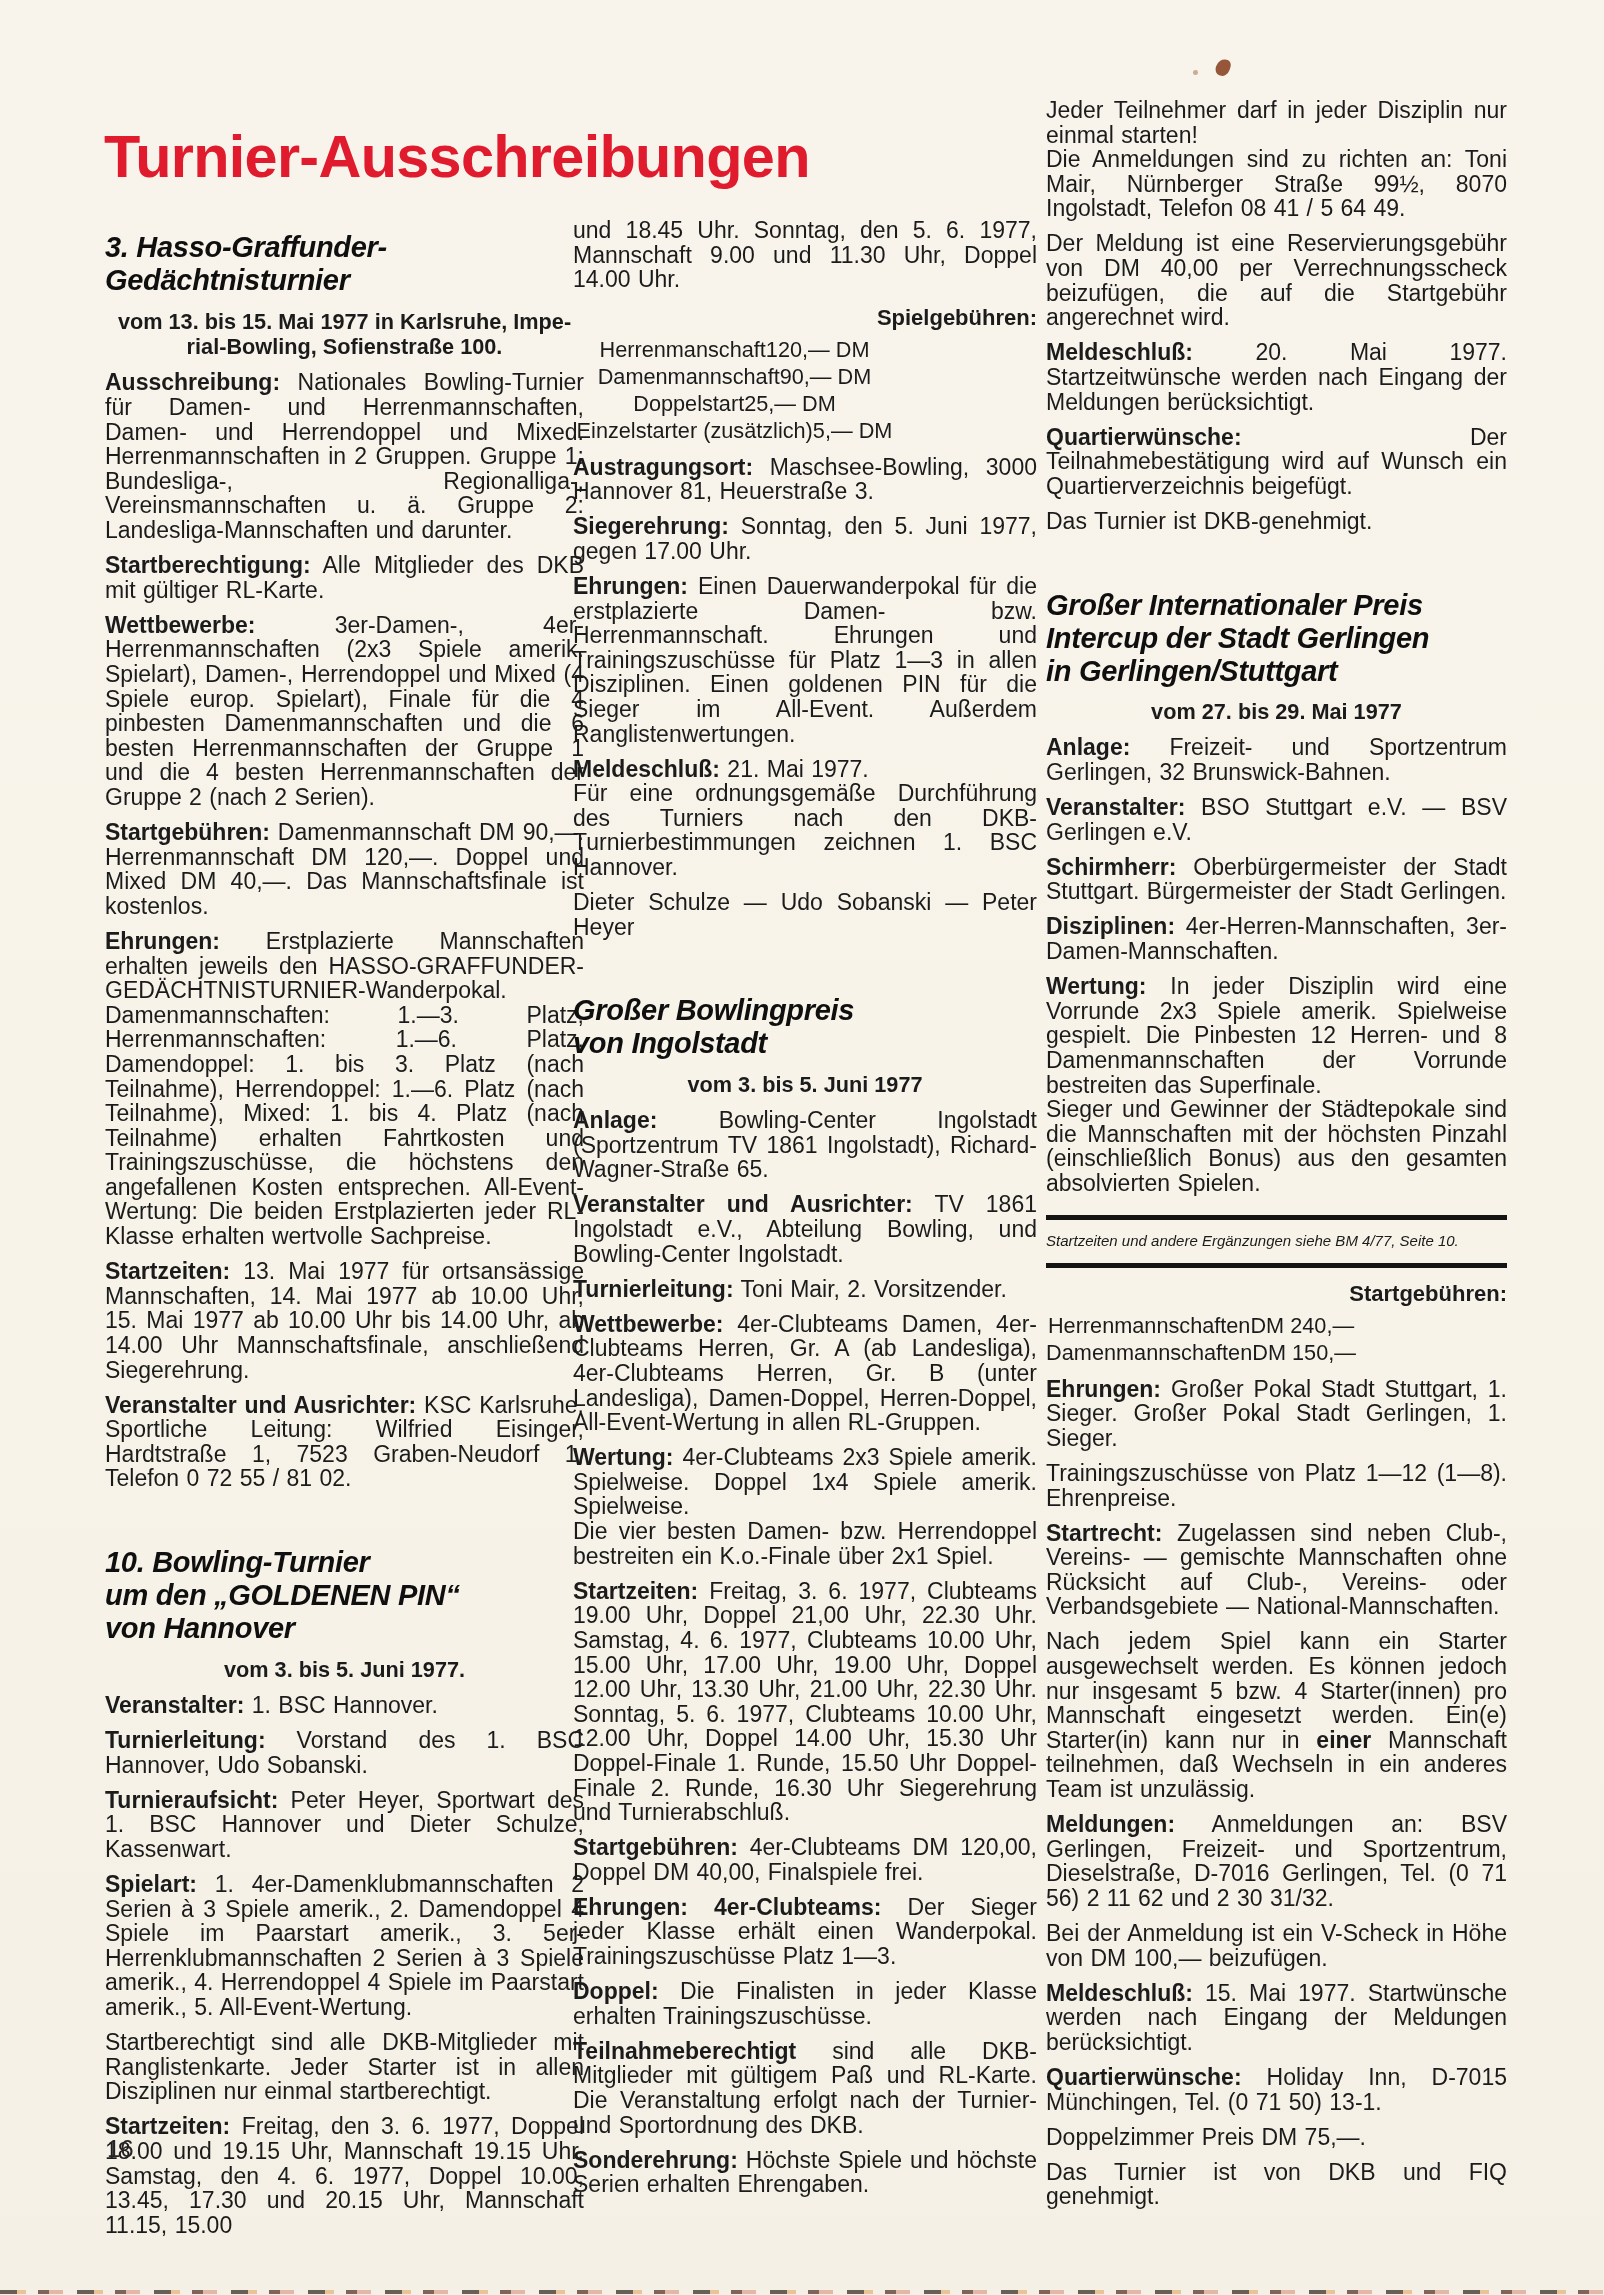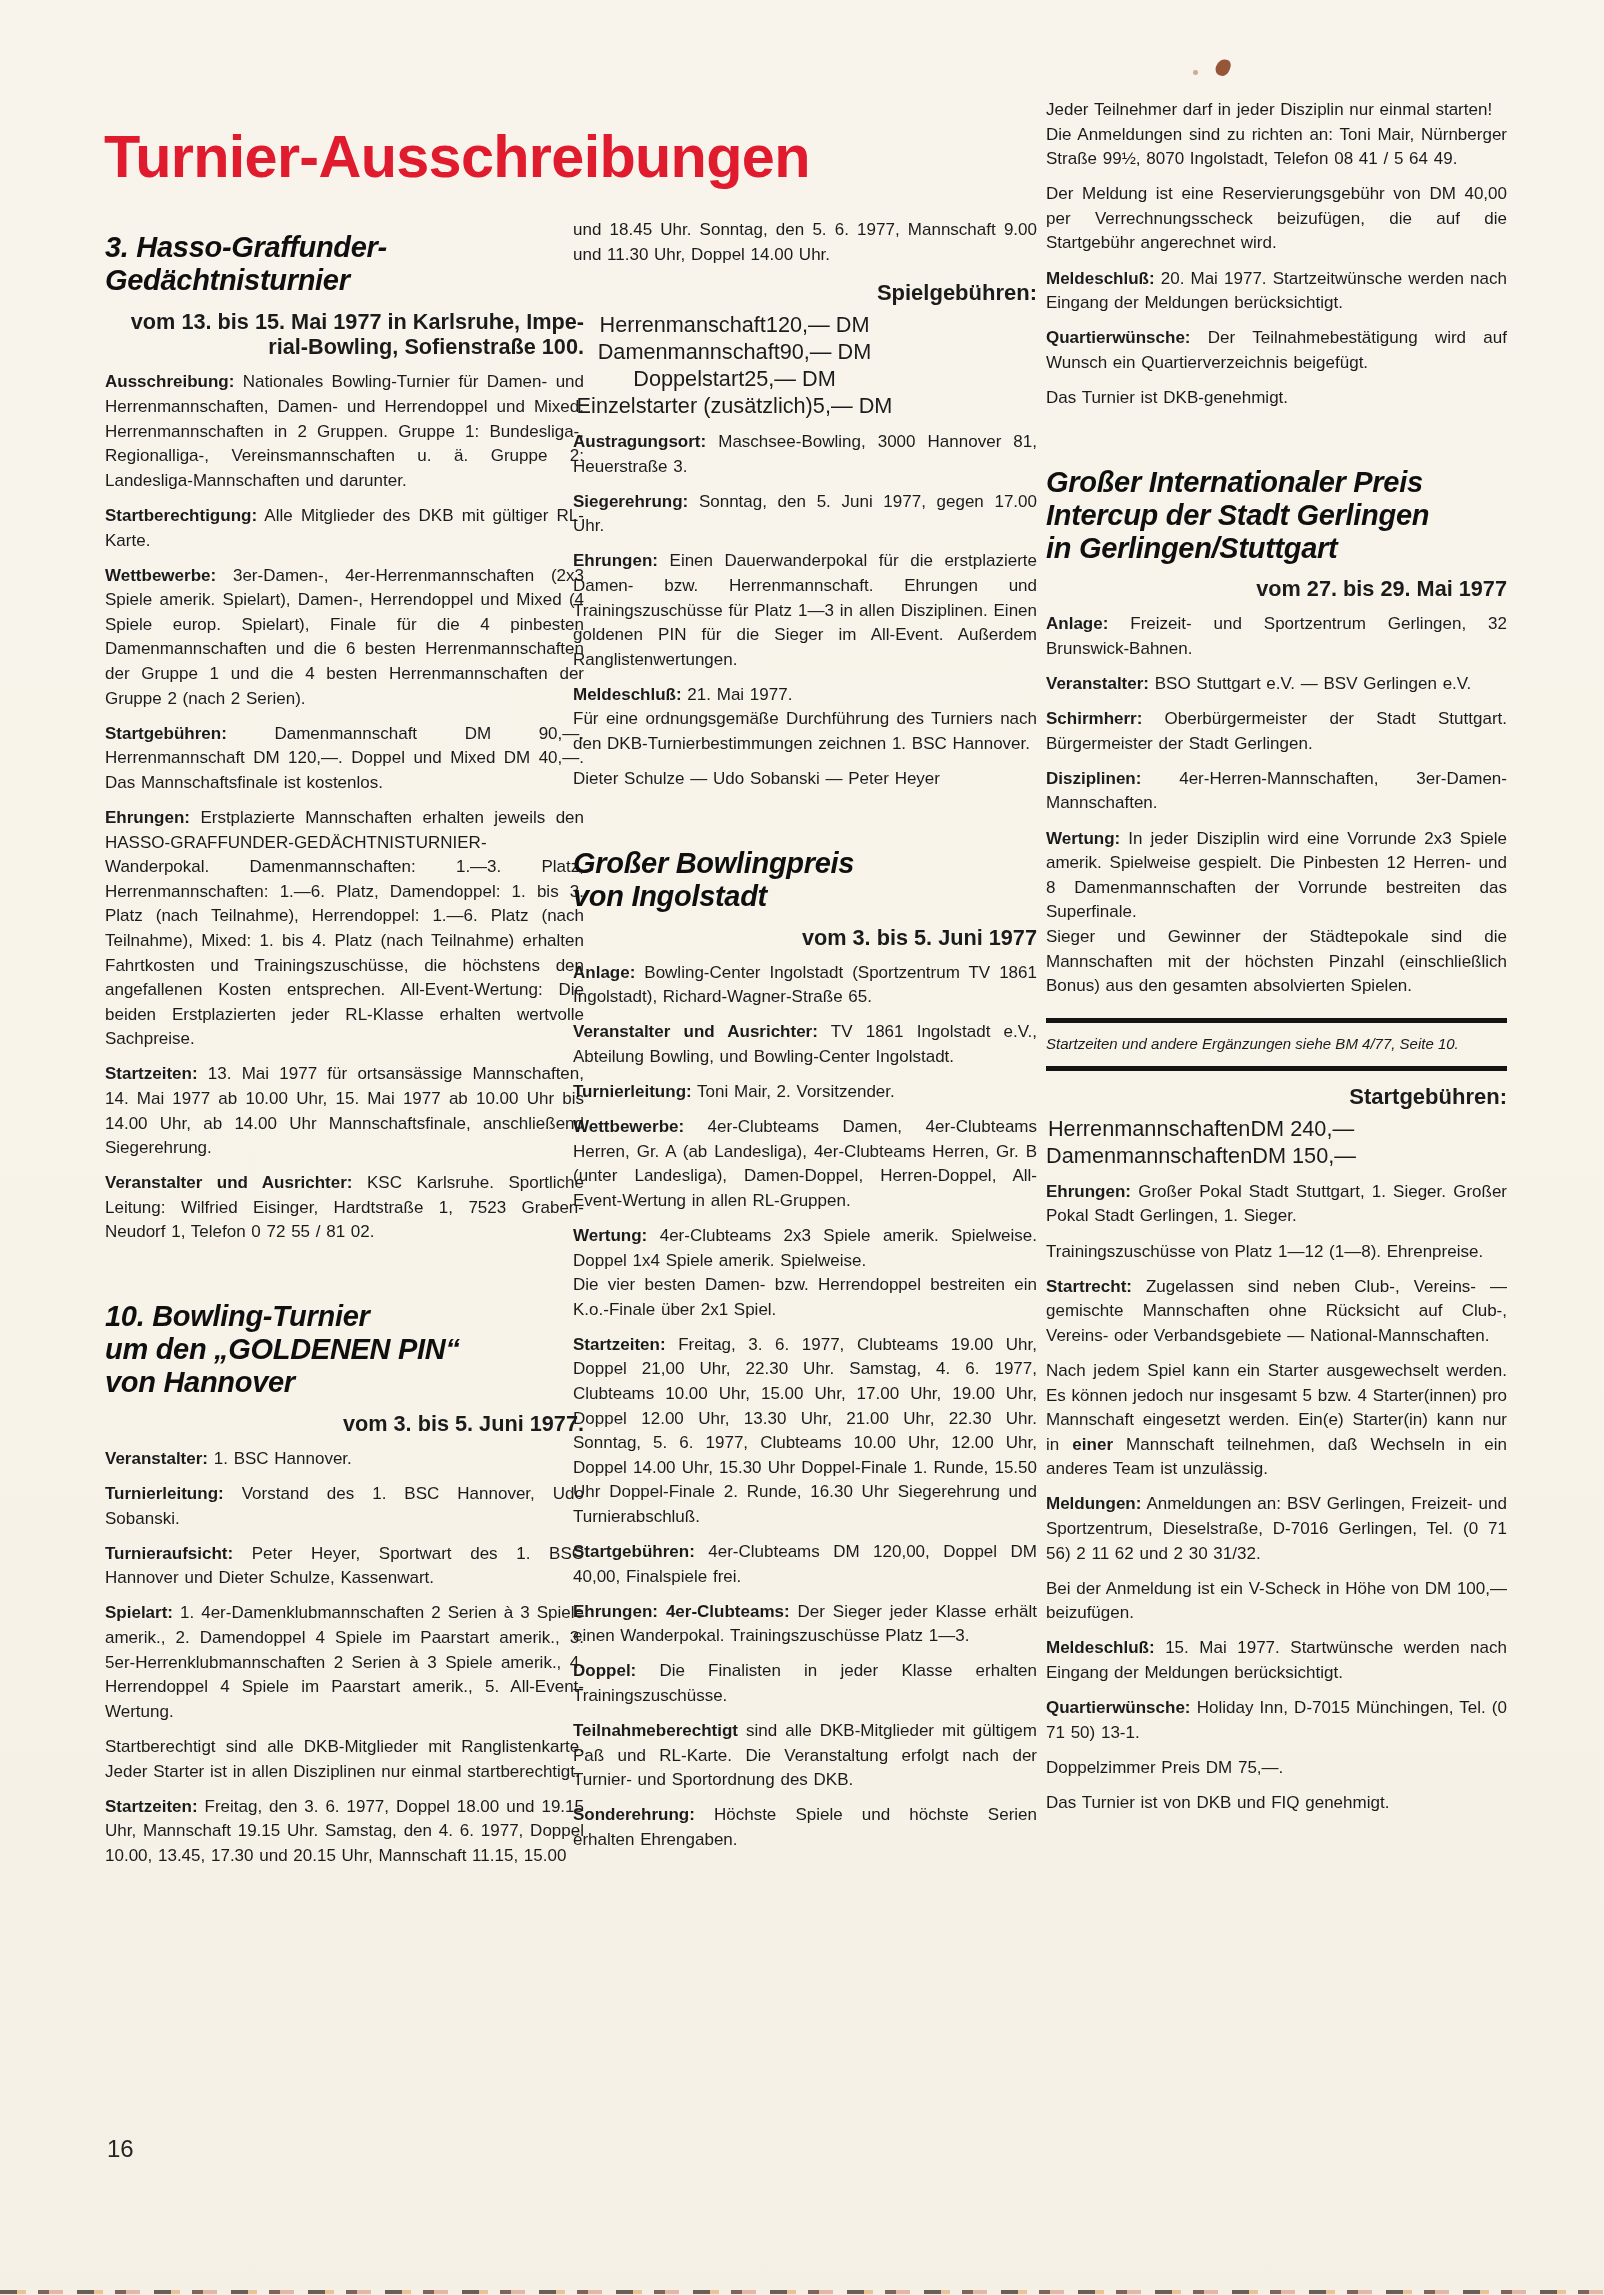"Jeder Teilnehmer darf in jeder" .para { font-size: 17px -> 23px }
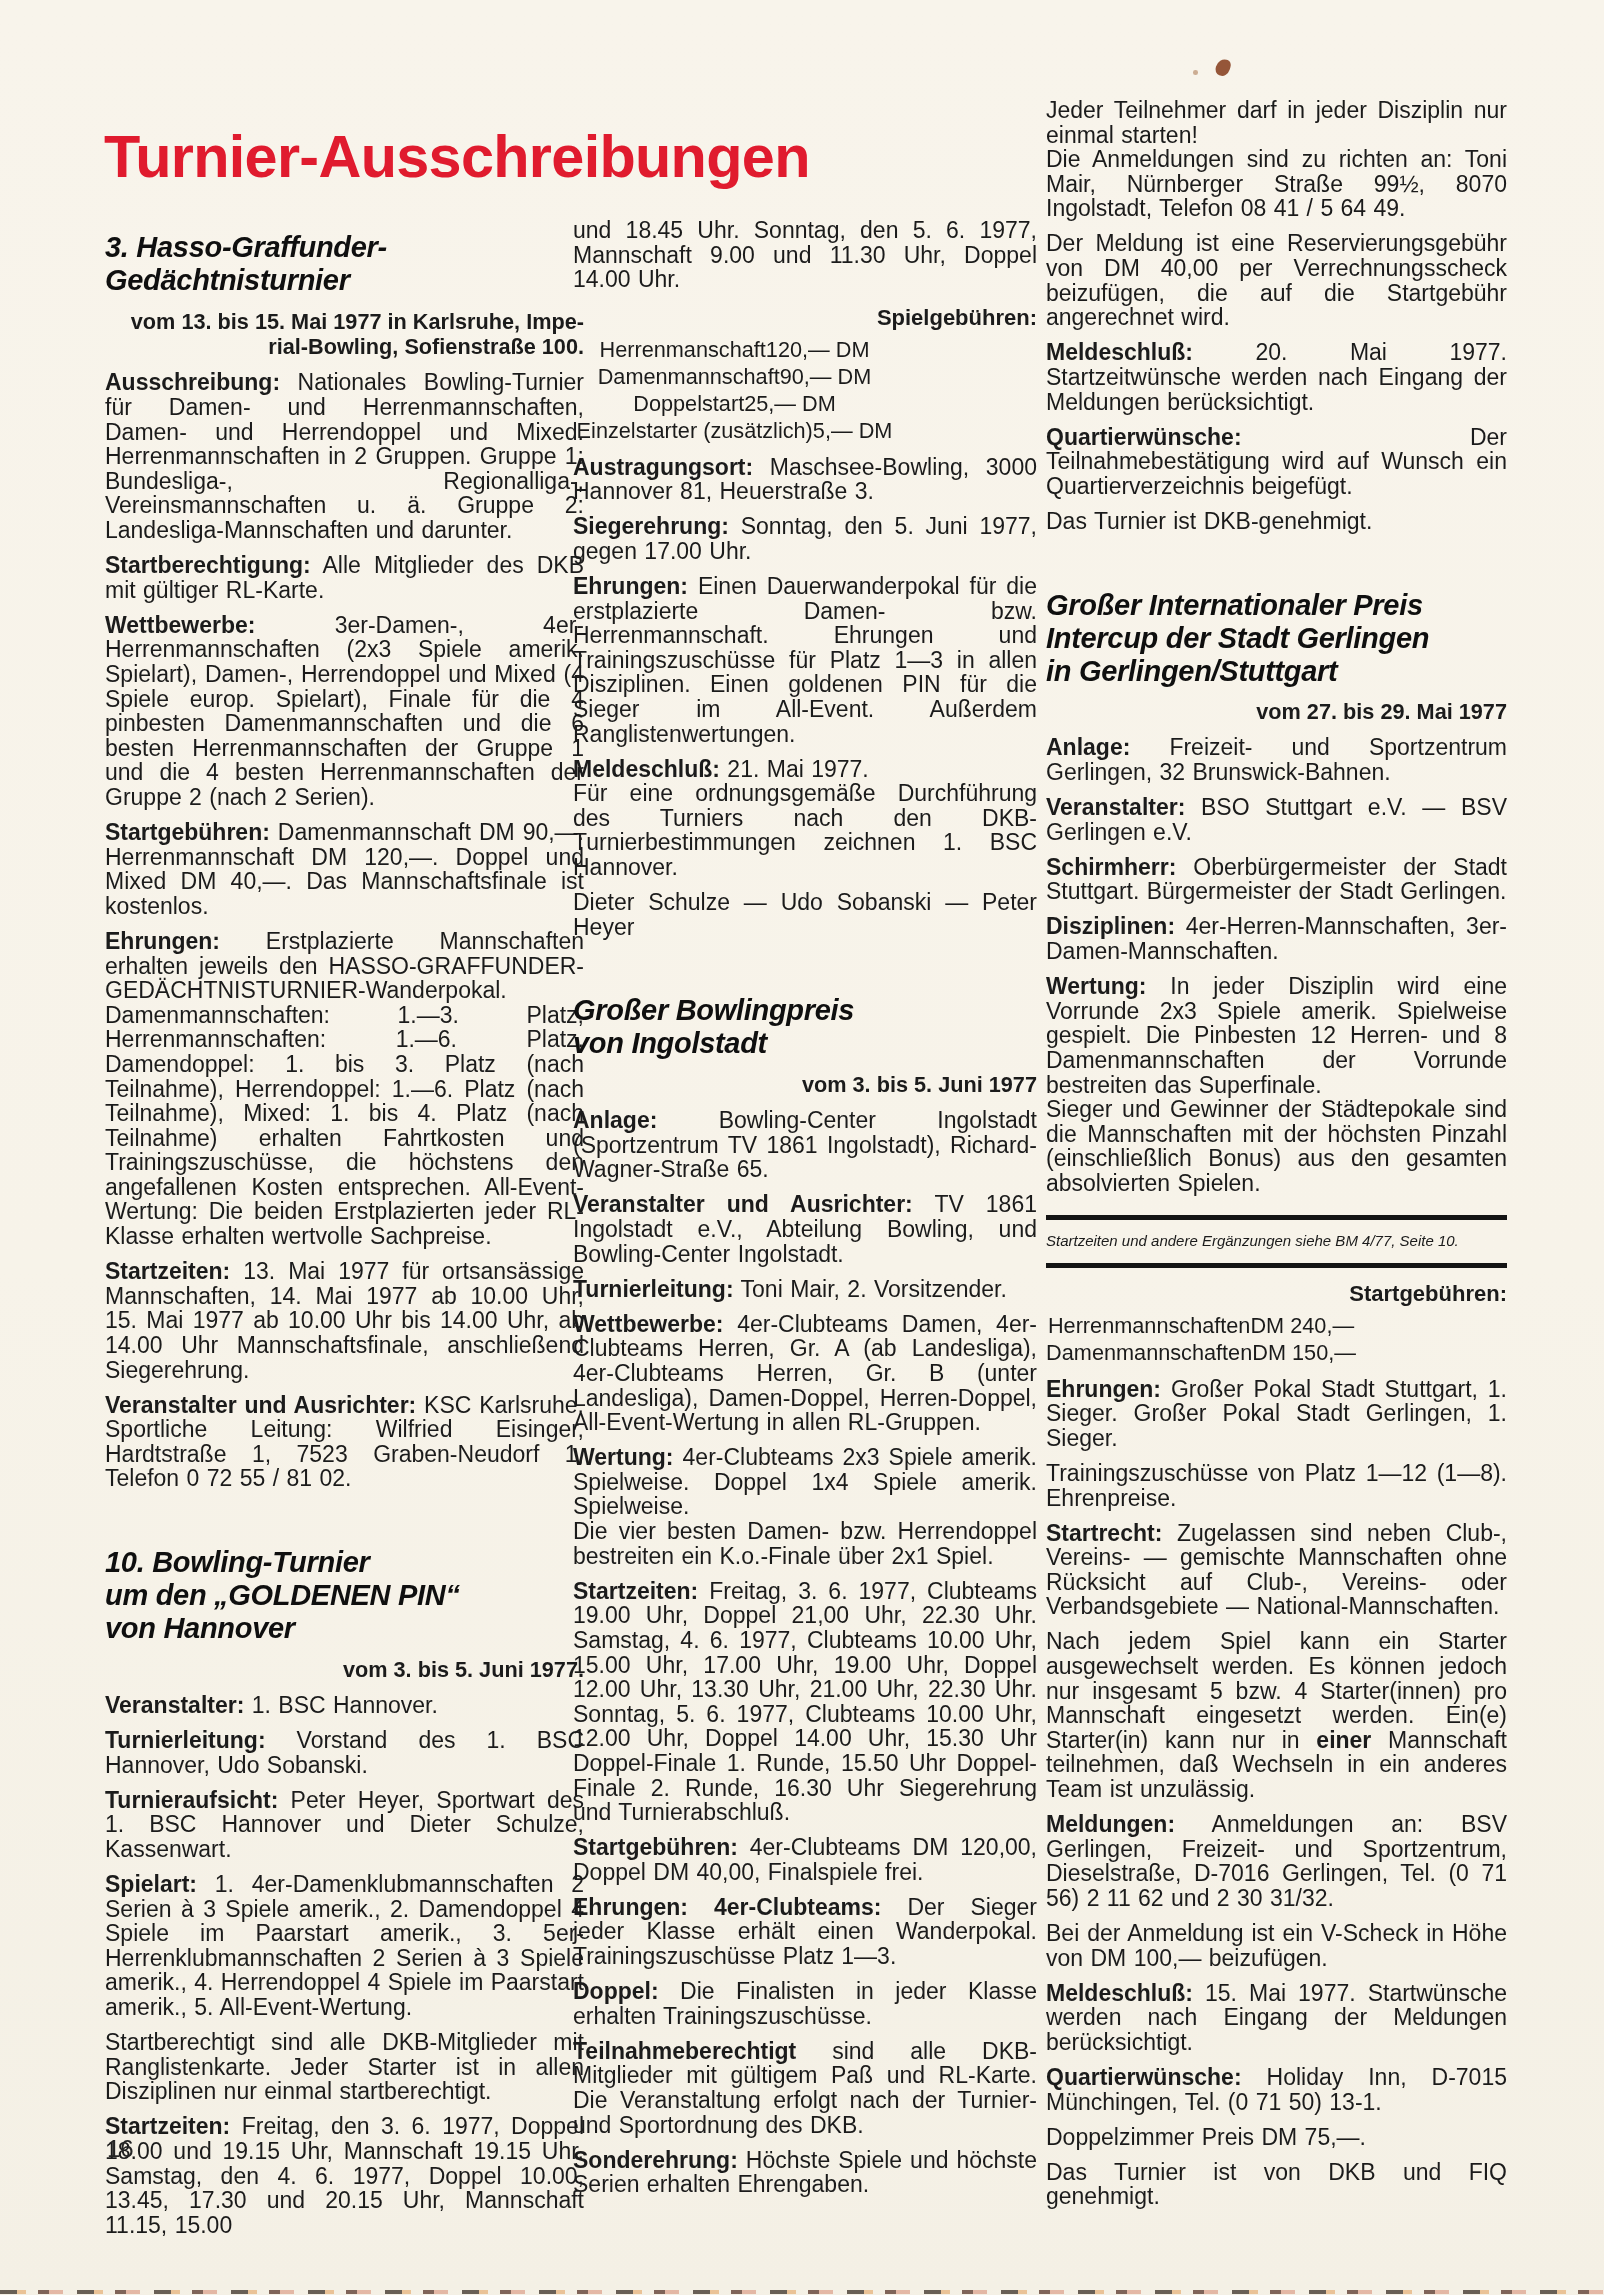"vom 13. bis 15. Mai" .sub { text-align: right -> center }
